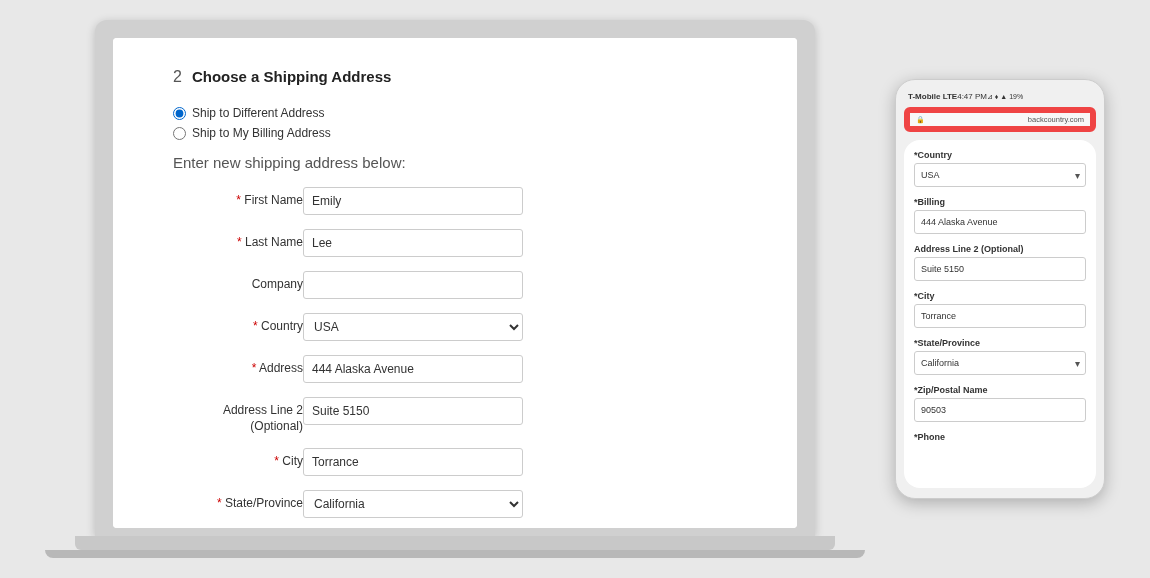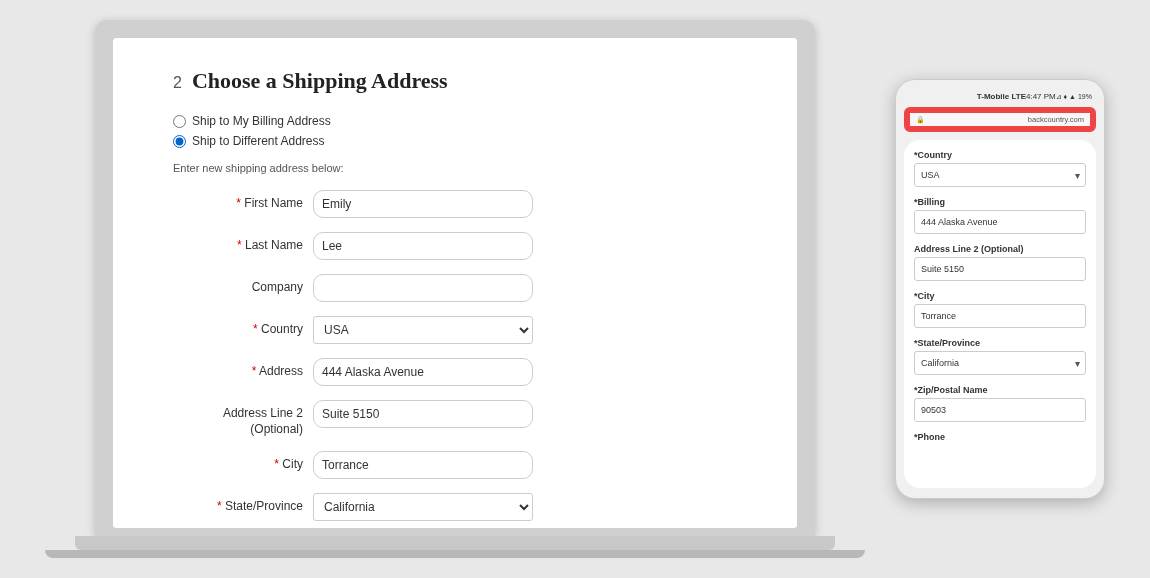"Choose a Shipping Address" .title-text { font-family: Liberation Serif, serif -> none; font-size: 22px -> 15px }
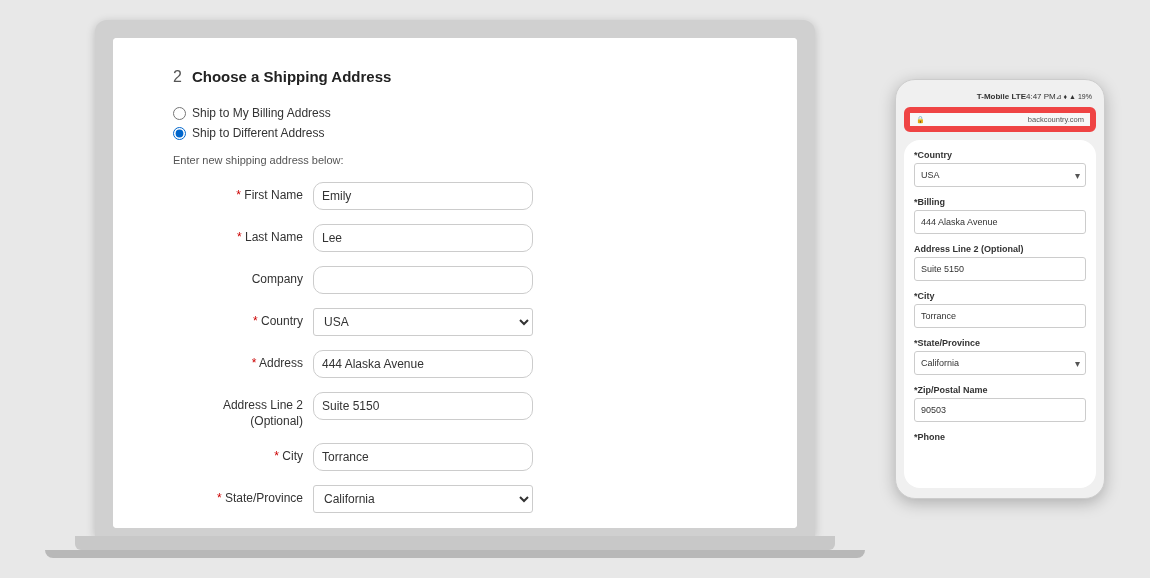"T-Mobile LTE" .phone-status-bar { justify-content: flex-end -> flex-start }
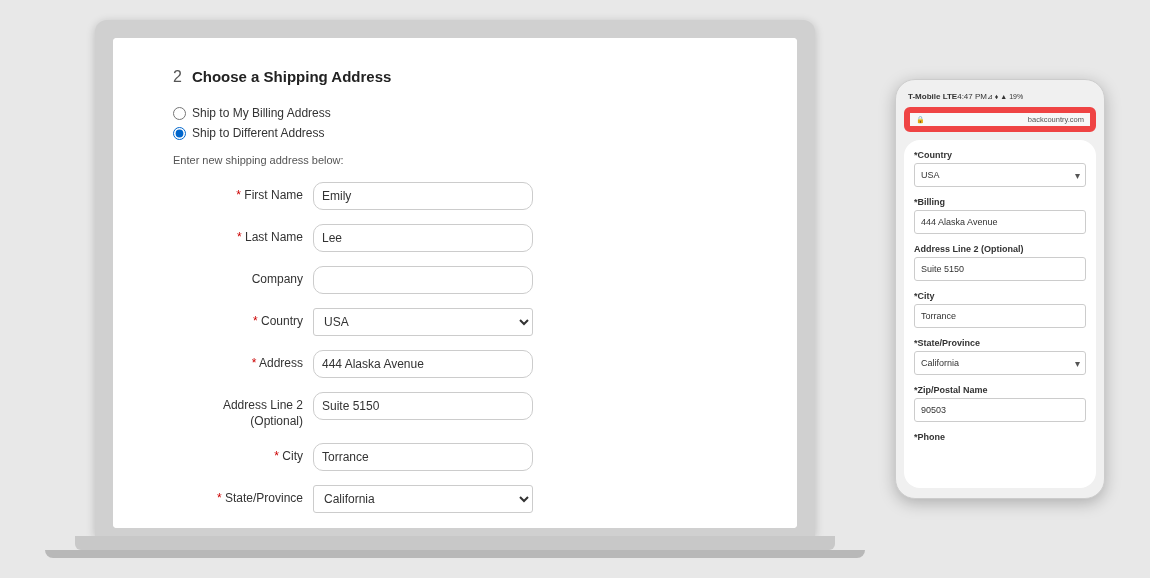"Ship to My Billing Address" label.radio-label { order: before "Ship to Different Address" -> after "Ship to Different Address" }
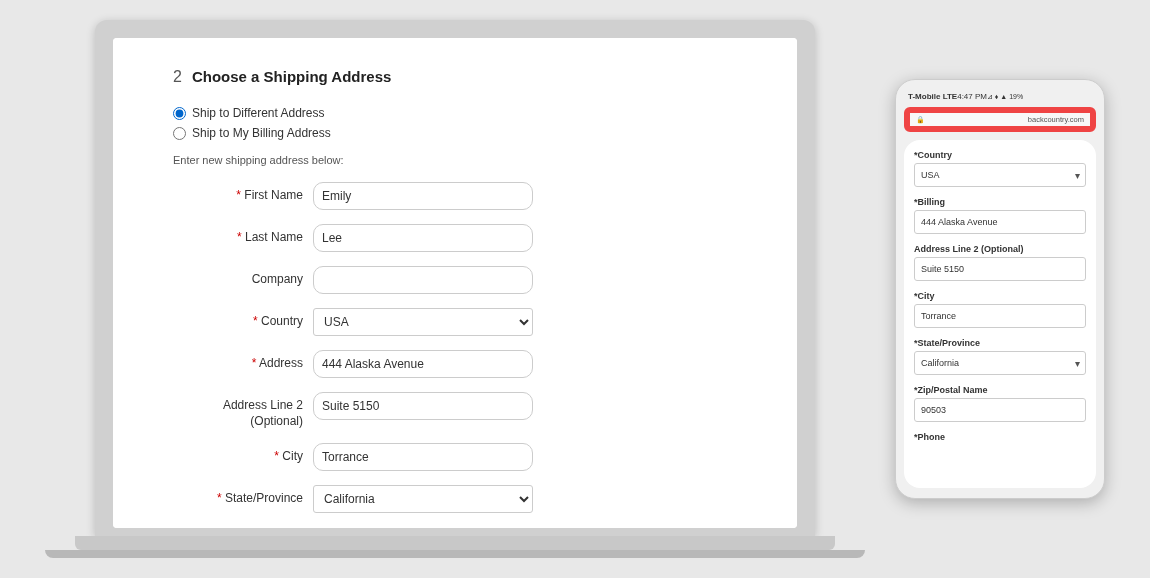"Enter new shipping address below:" .sub-instruction { font-size: 11px -> 15px }
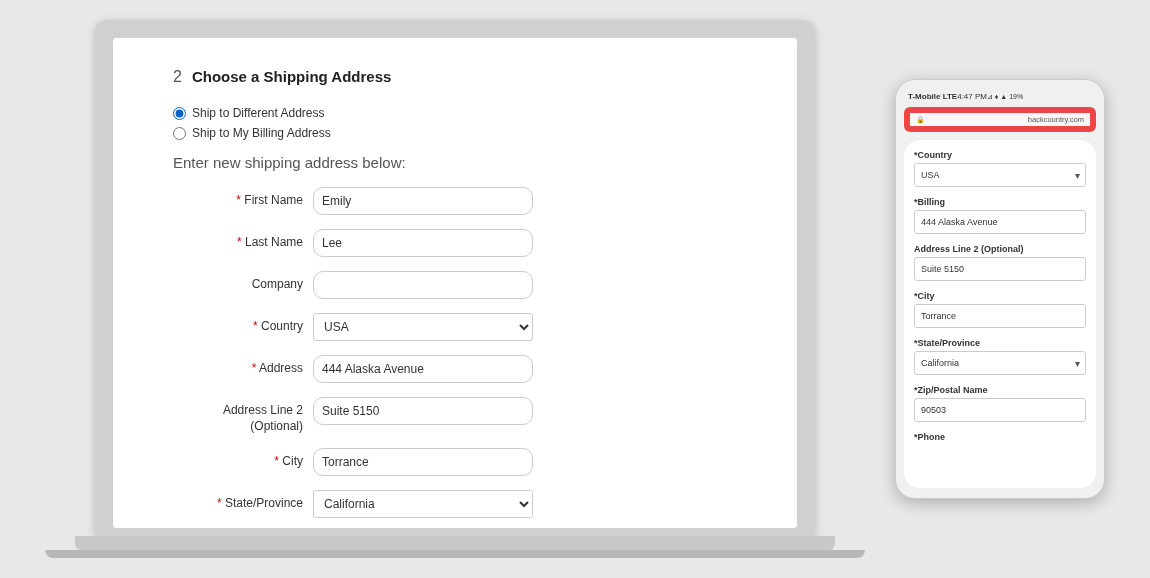"* First Name" .form-row { gap: 10px -> none }
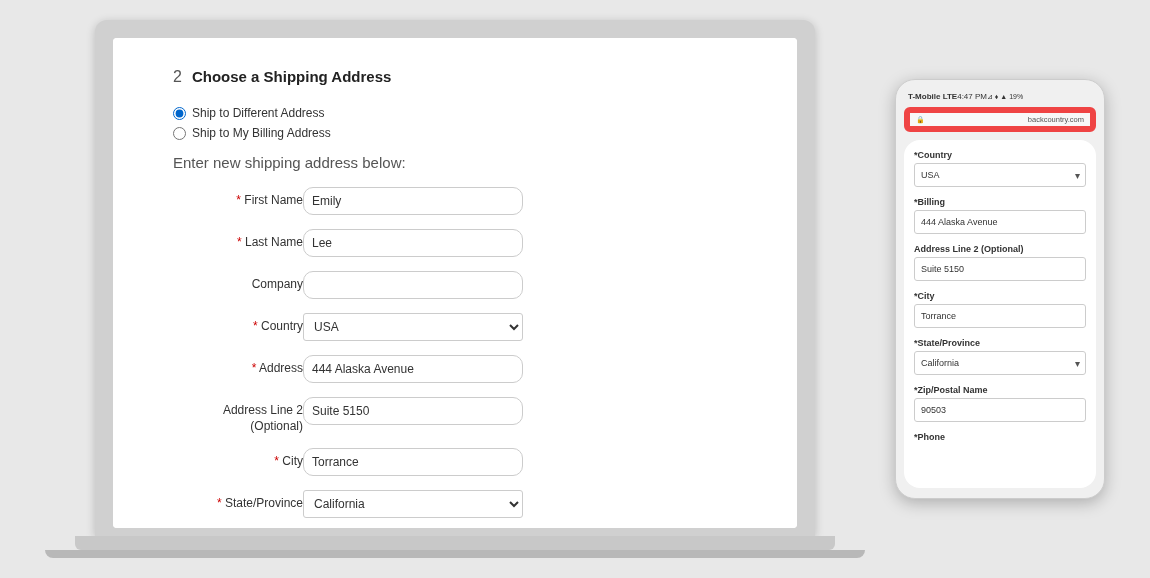"Emily" .form-input { border-radius: 10px -> 3px }
